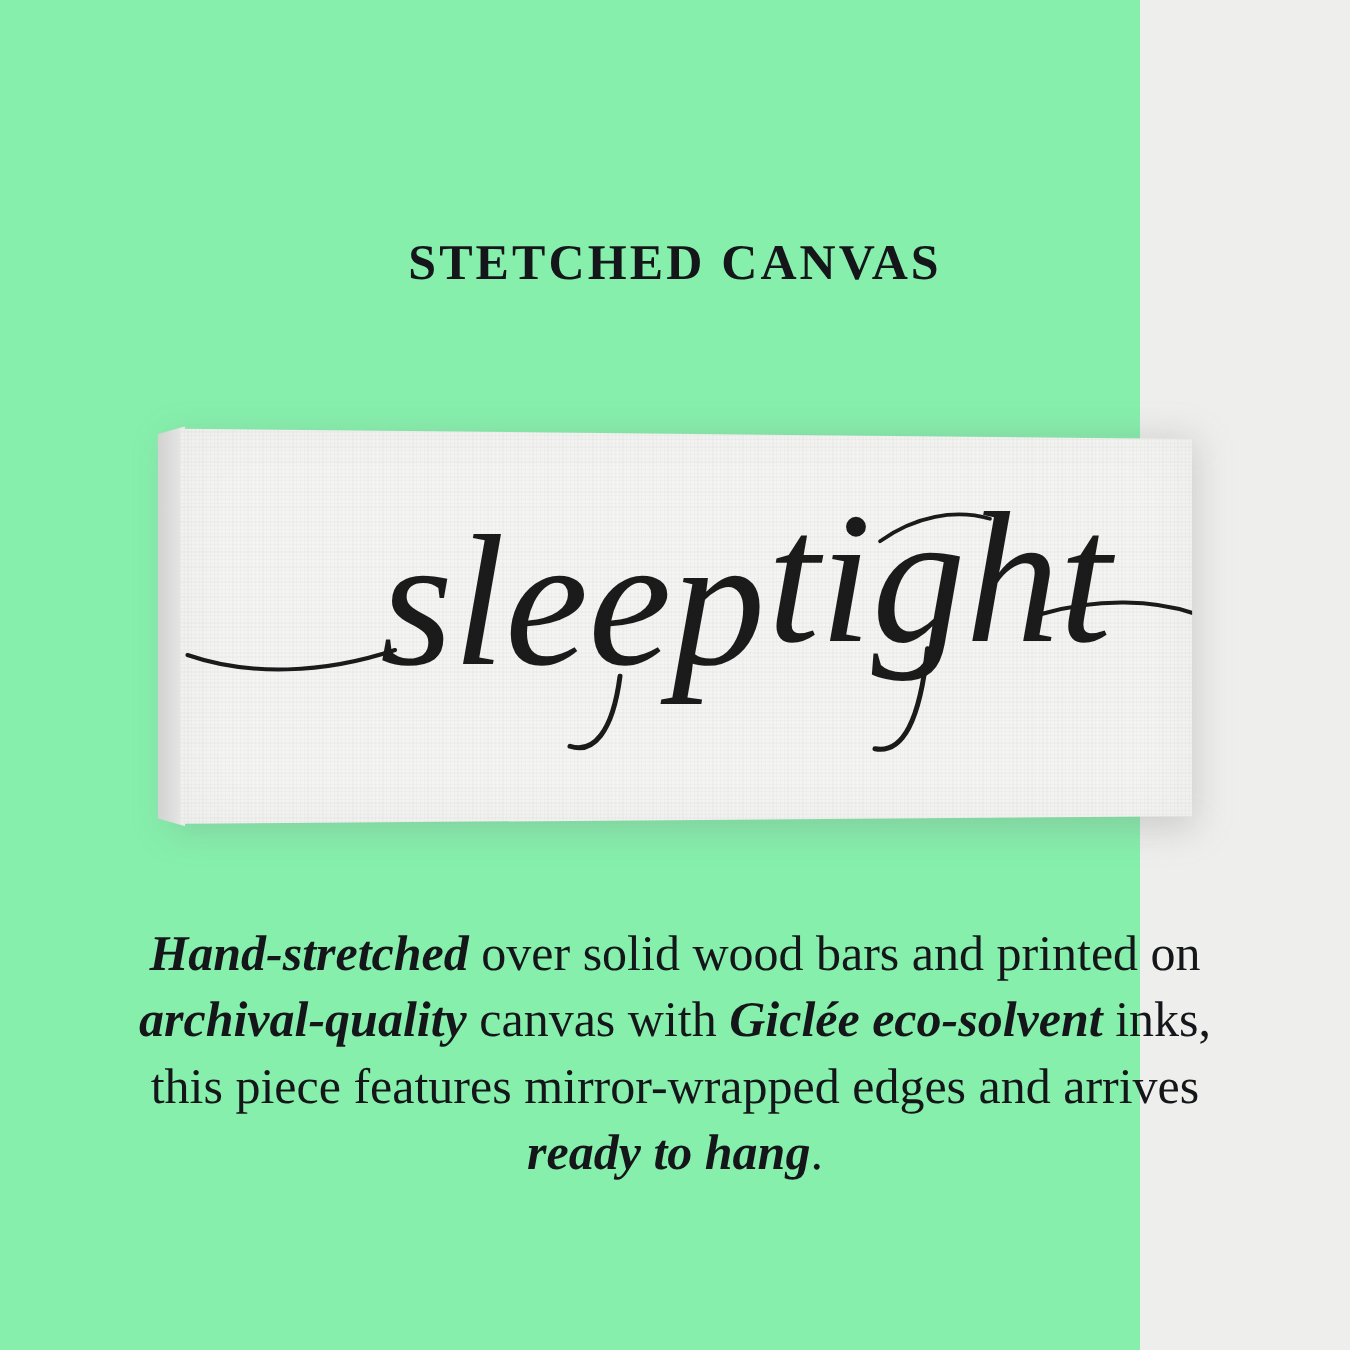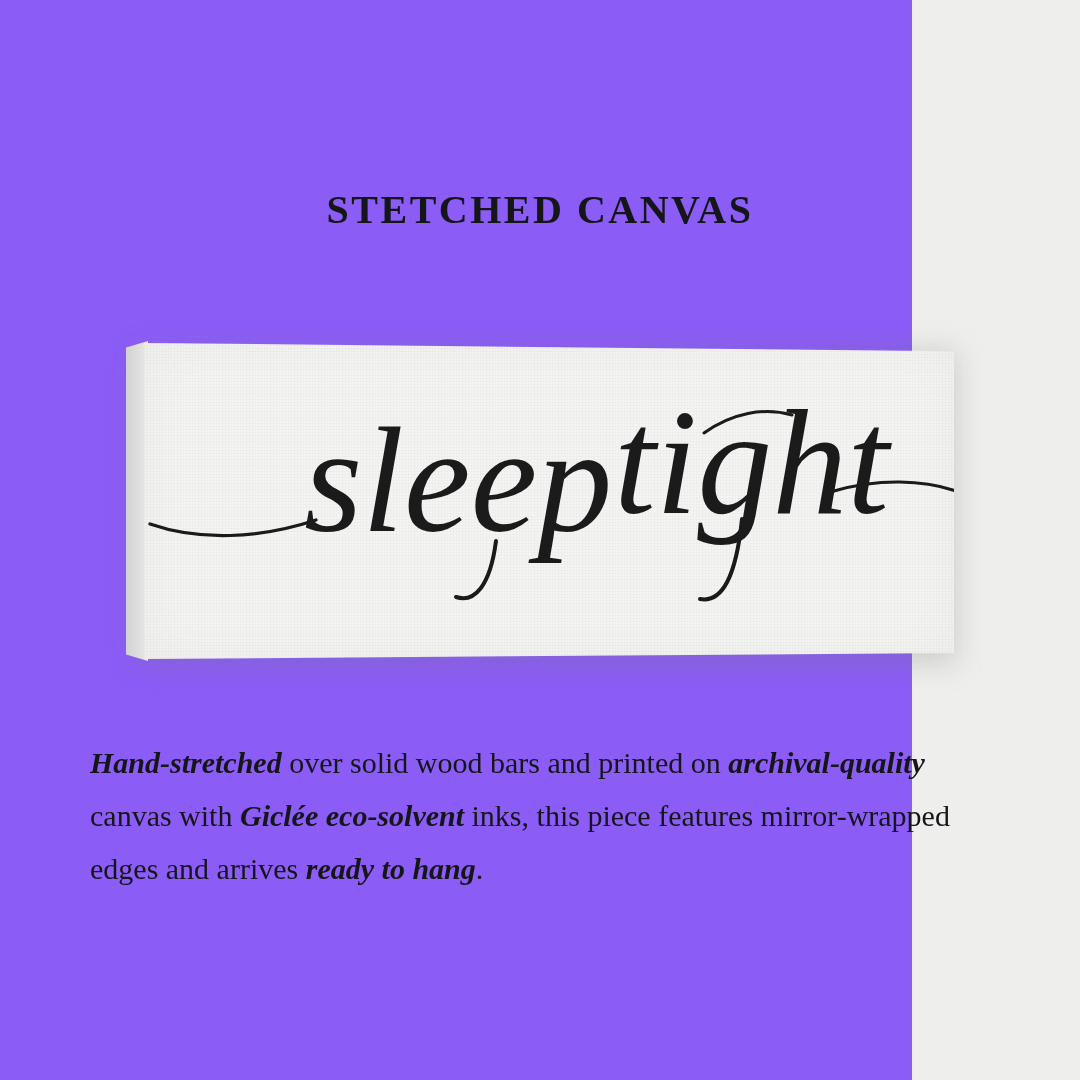"STETCHED CANVAS" .page { background: #8b5cf6 -> #86efac }
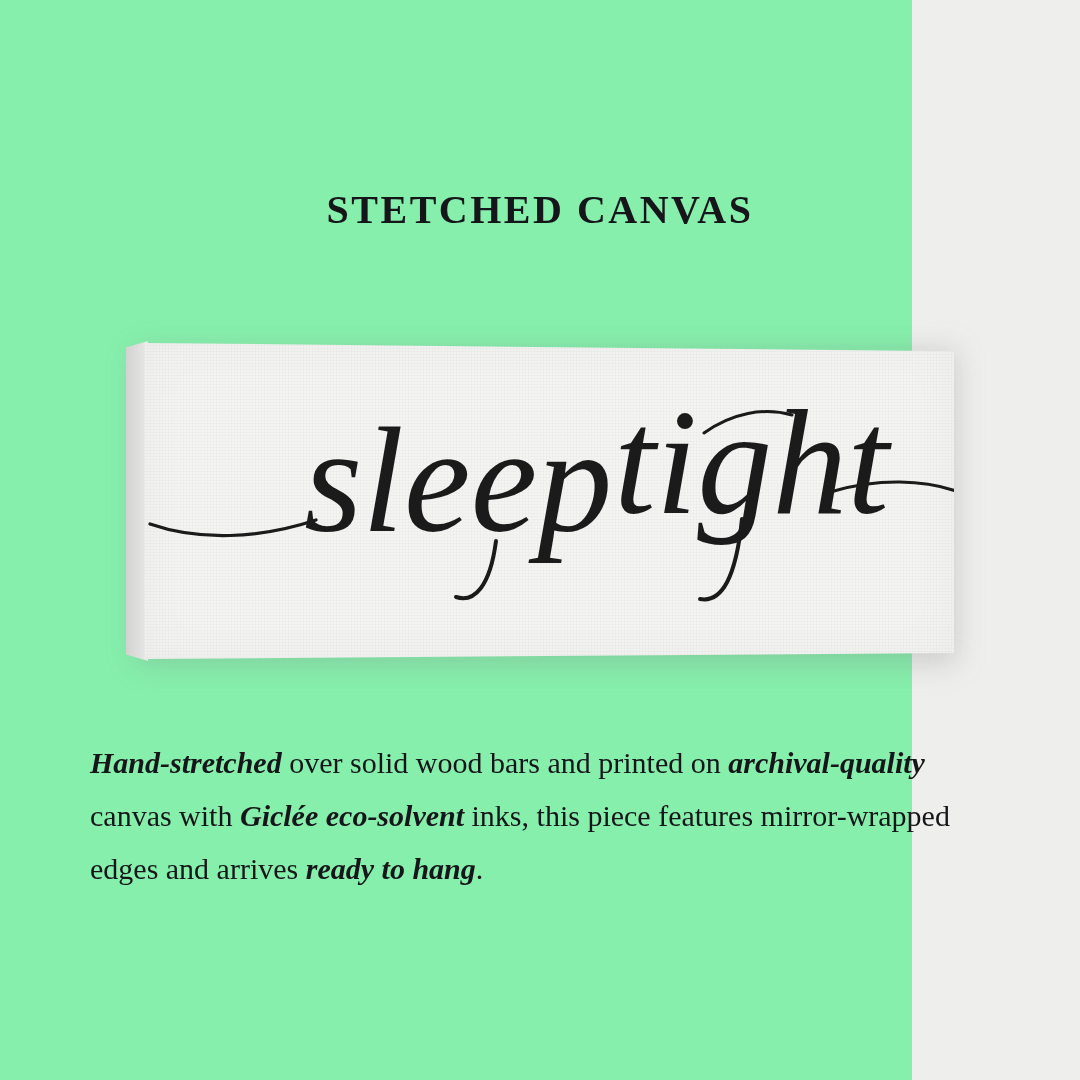"Hand-stretched over solid wood bars" .description { font-size: 30px -> 40px; text-align: left -> center }
